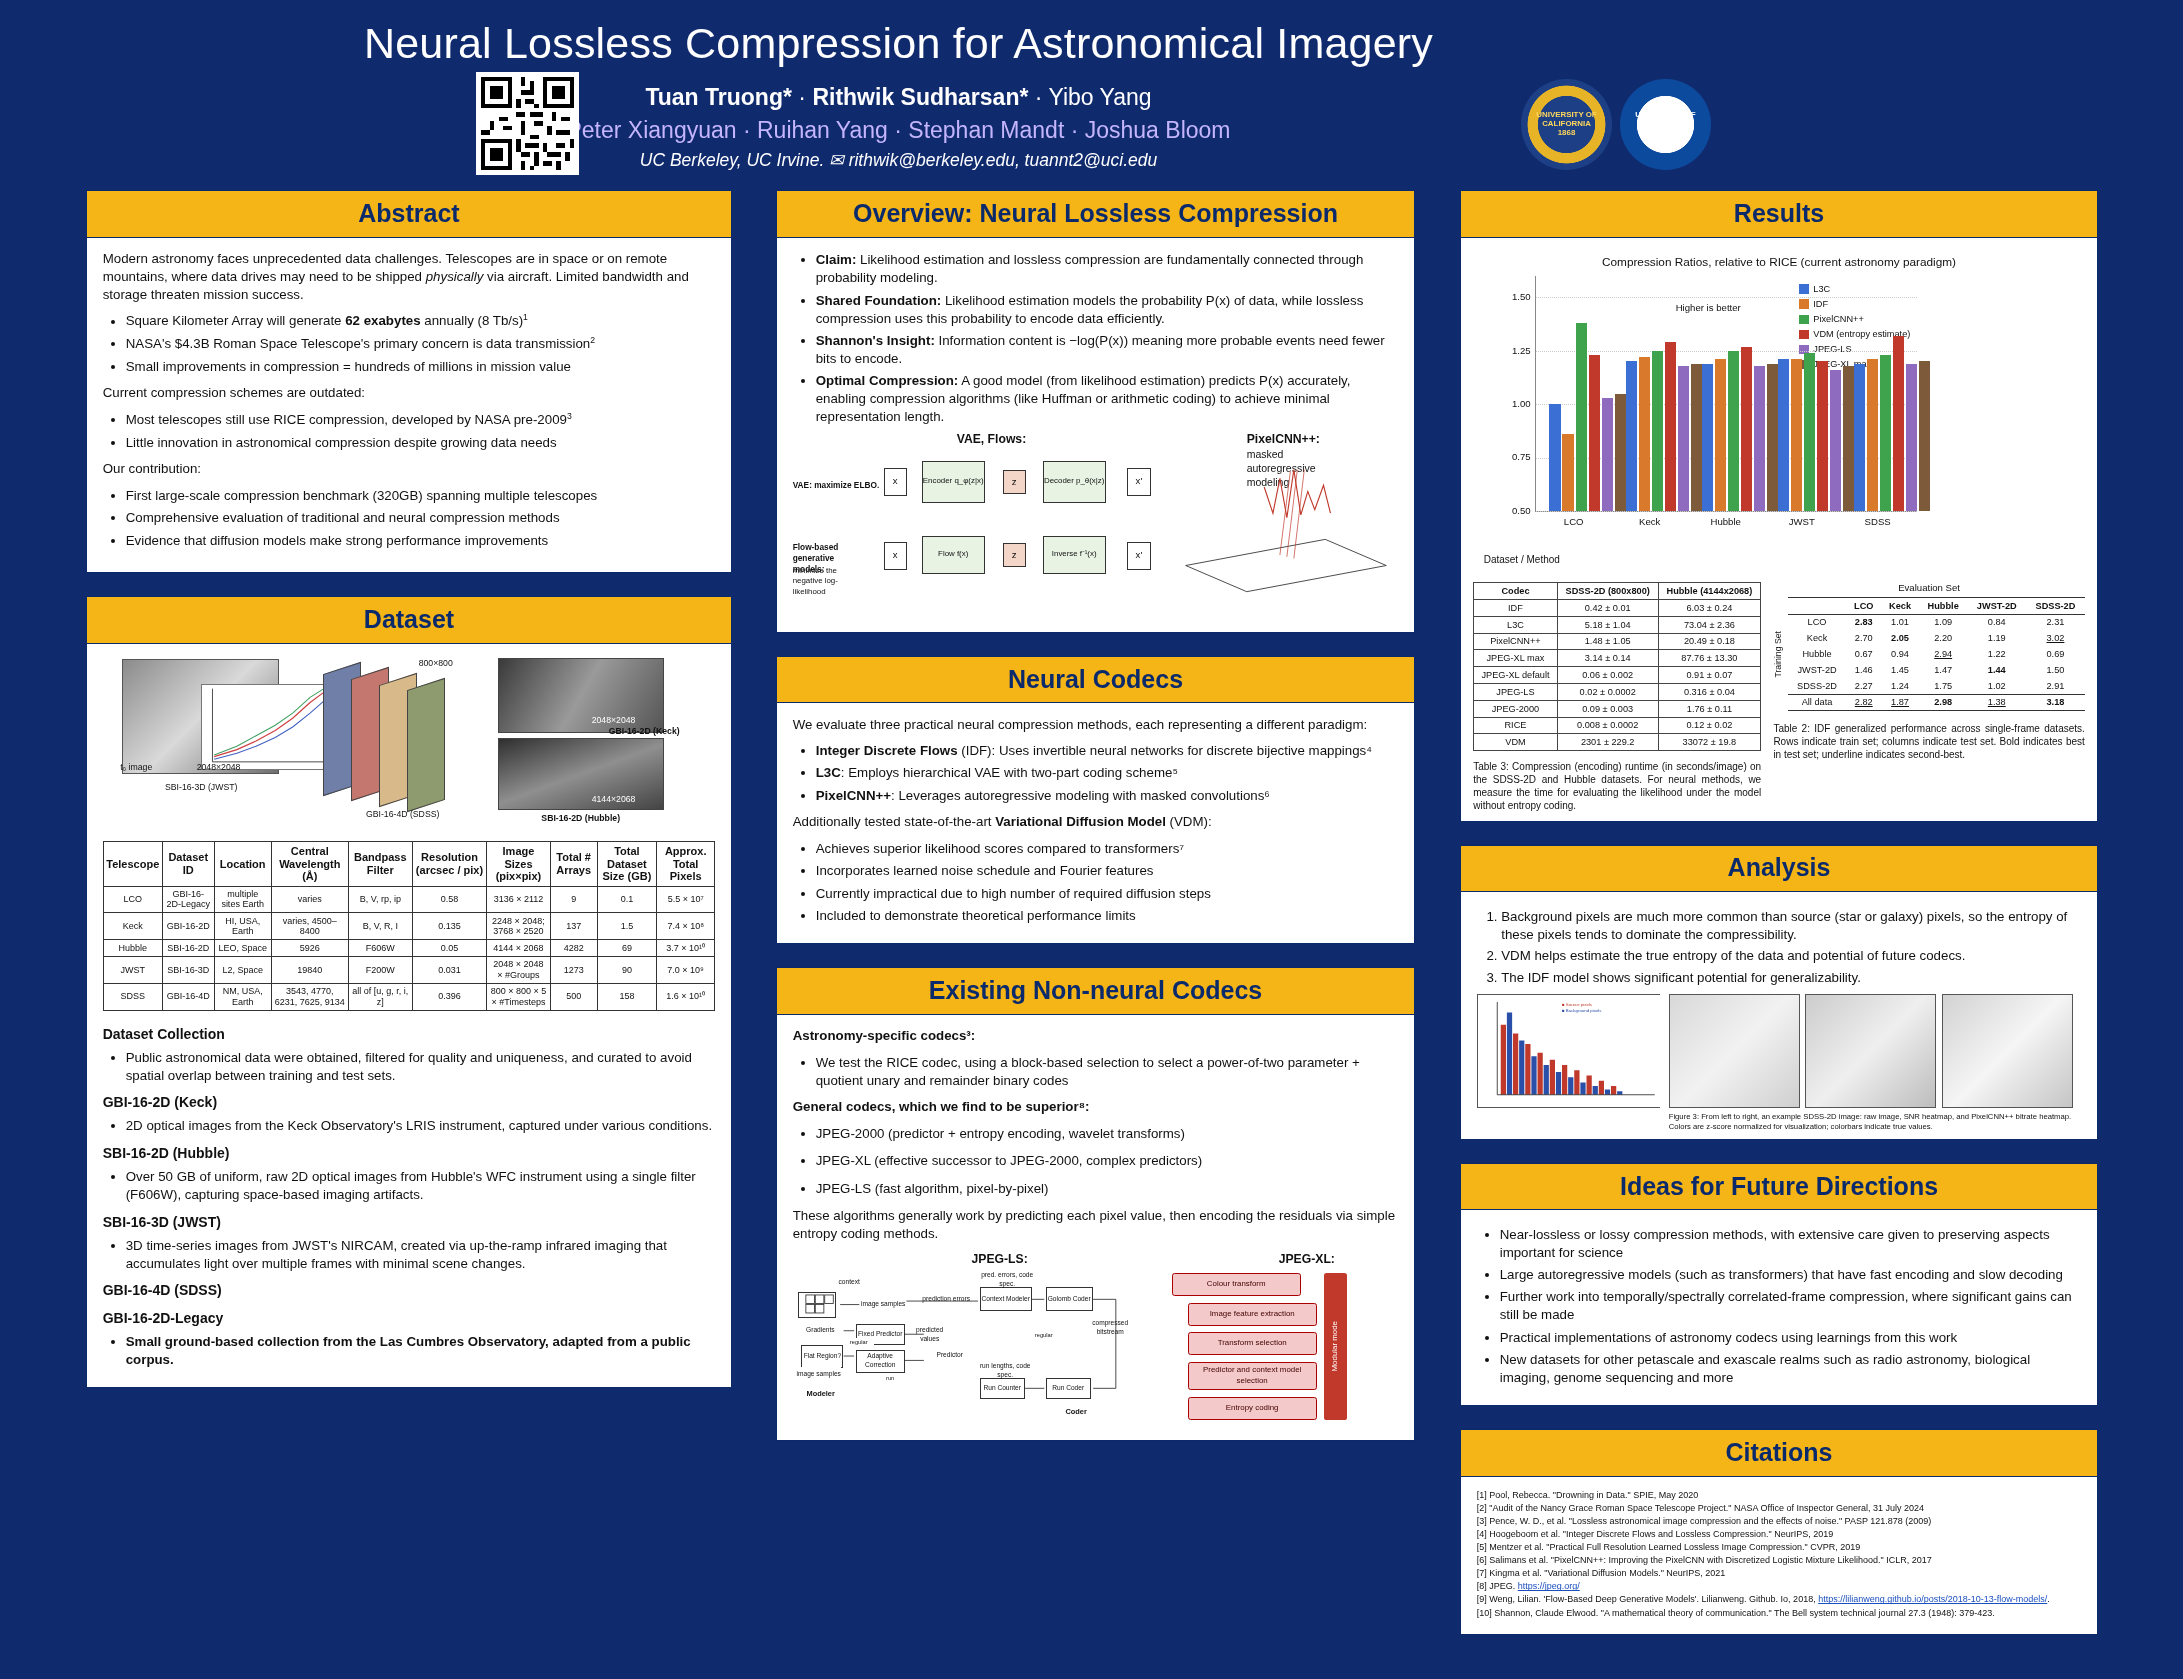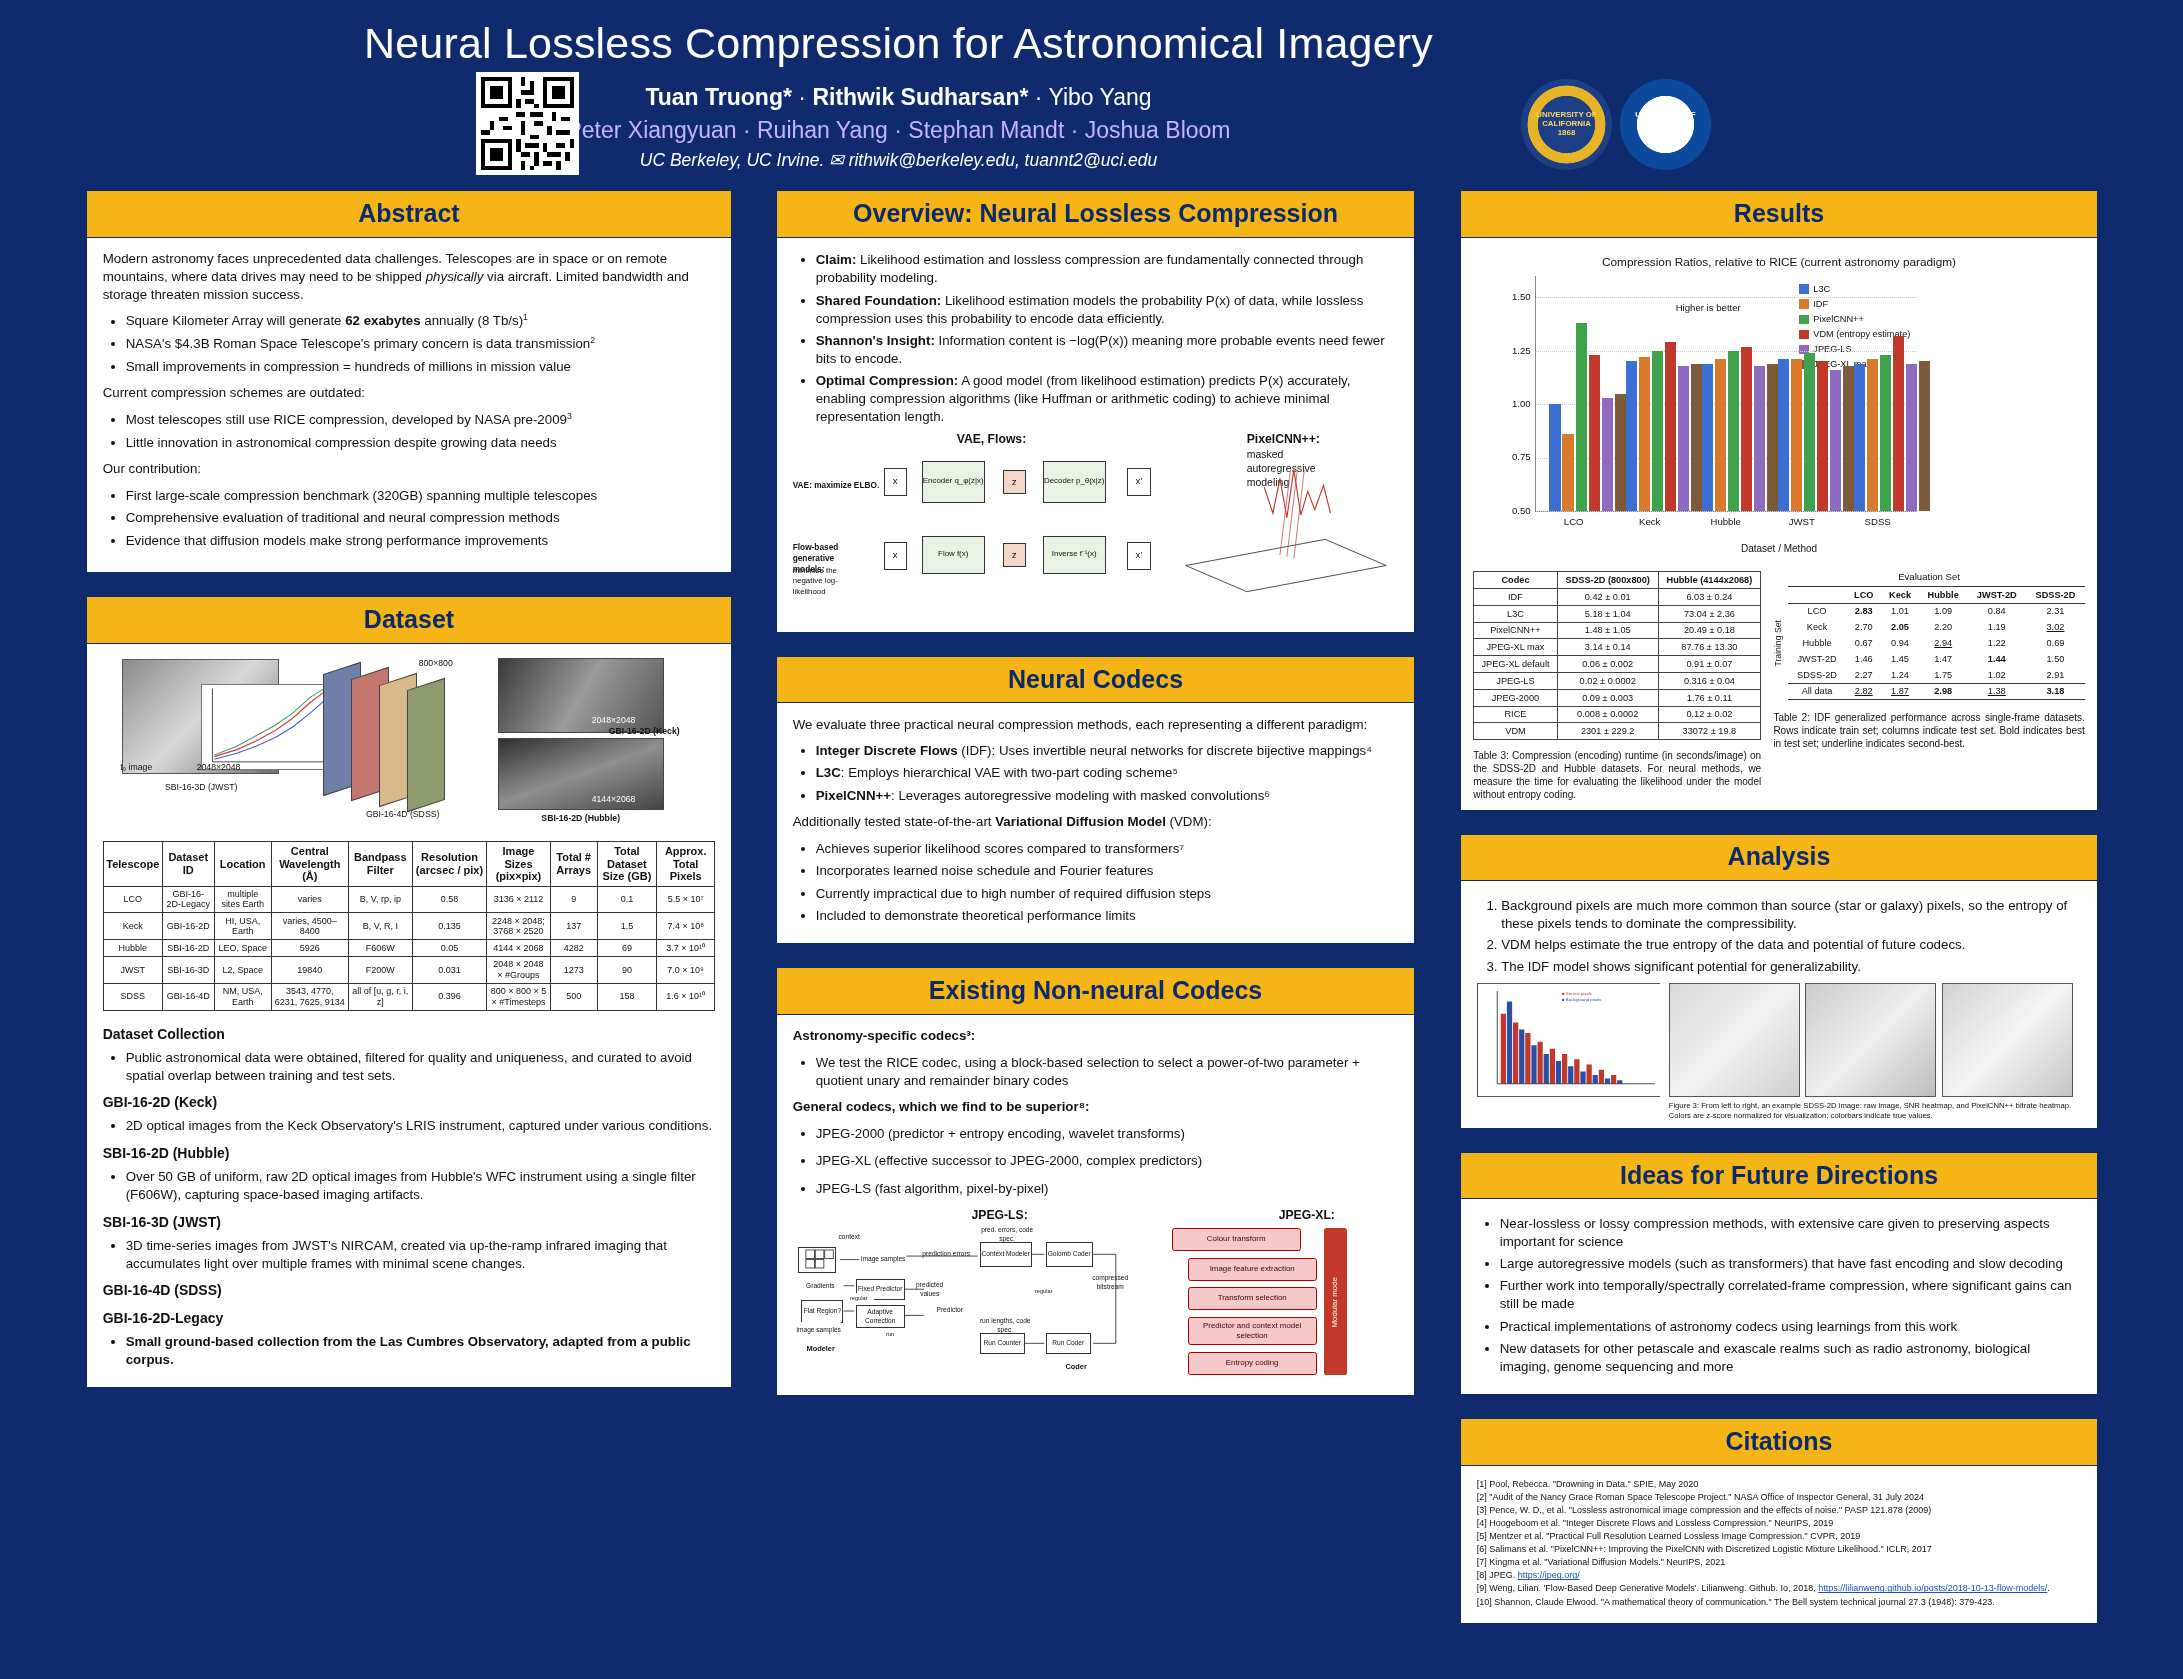"Dataset / Method" .axis-label { margin-top: 30px -> 41px; text-align: center -> none }
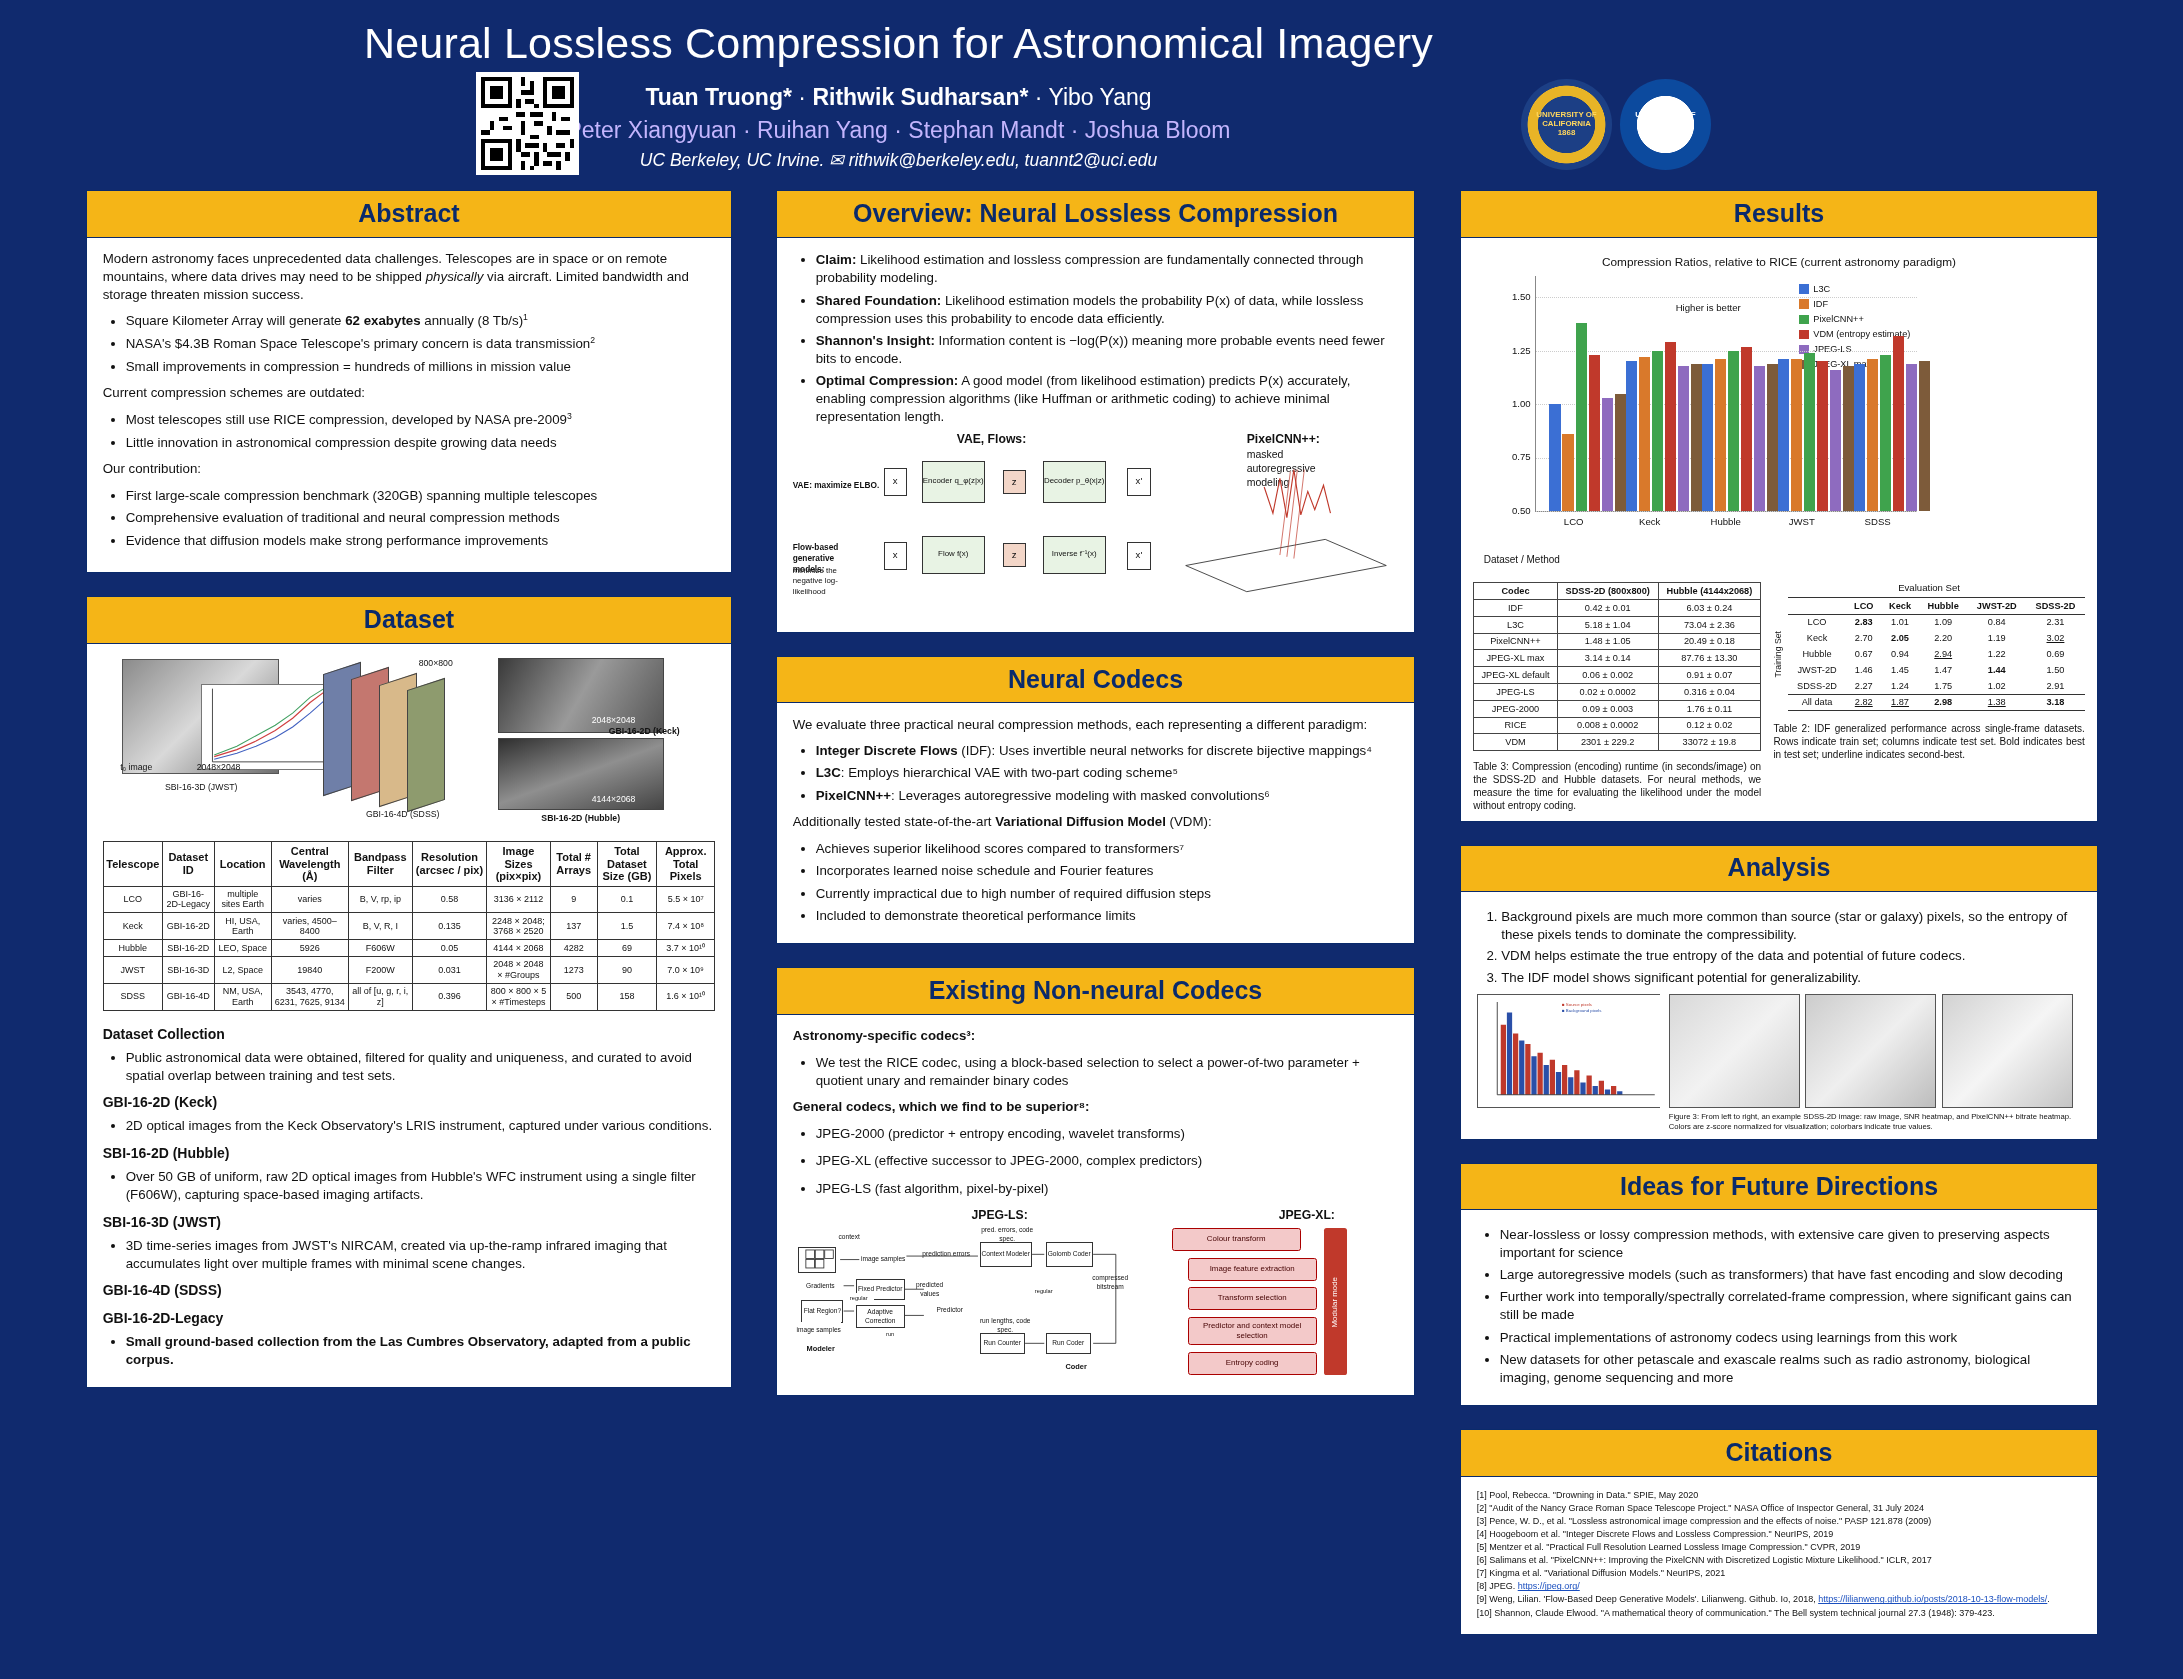"These algorithms generally work by" p { html: none -> <p>These algorithms generally work by predicting each pixel value, then encoding the residuals via simple entropy coding methods.</p> }
